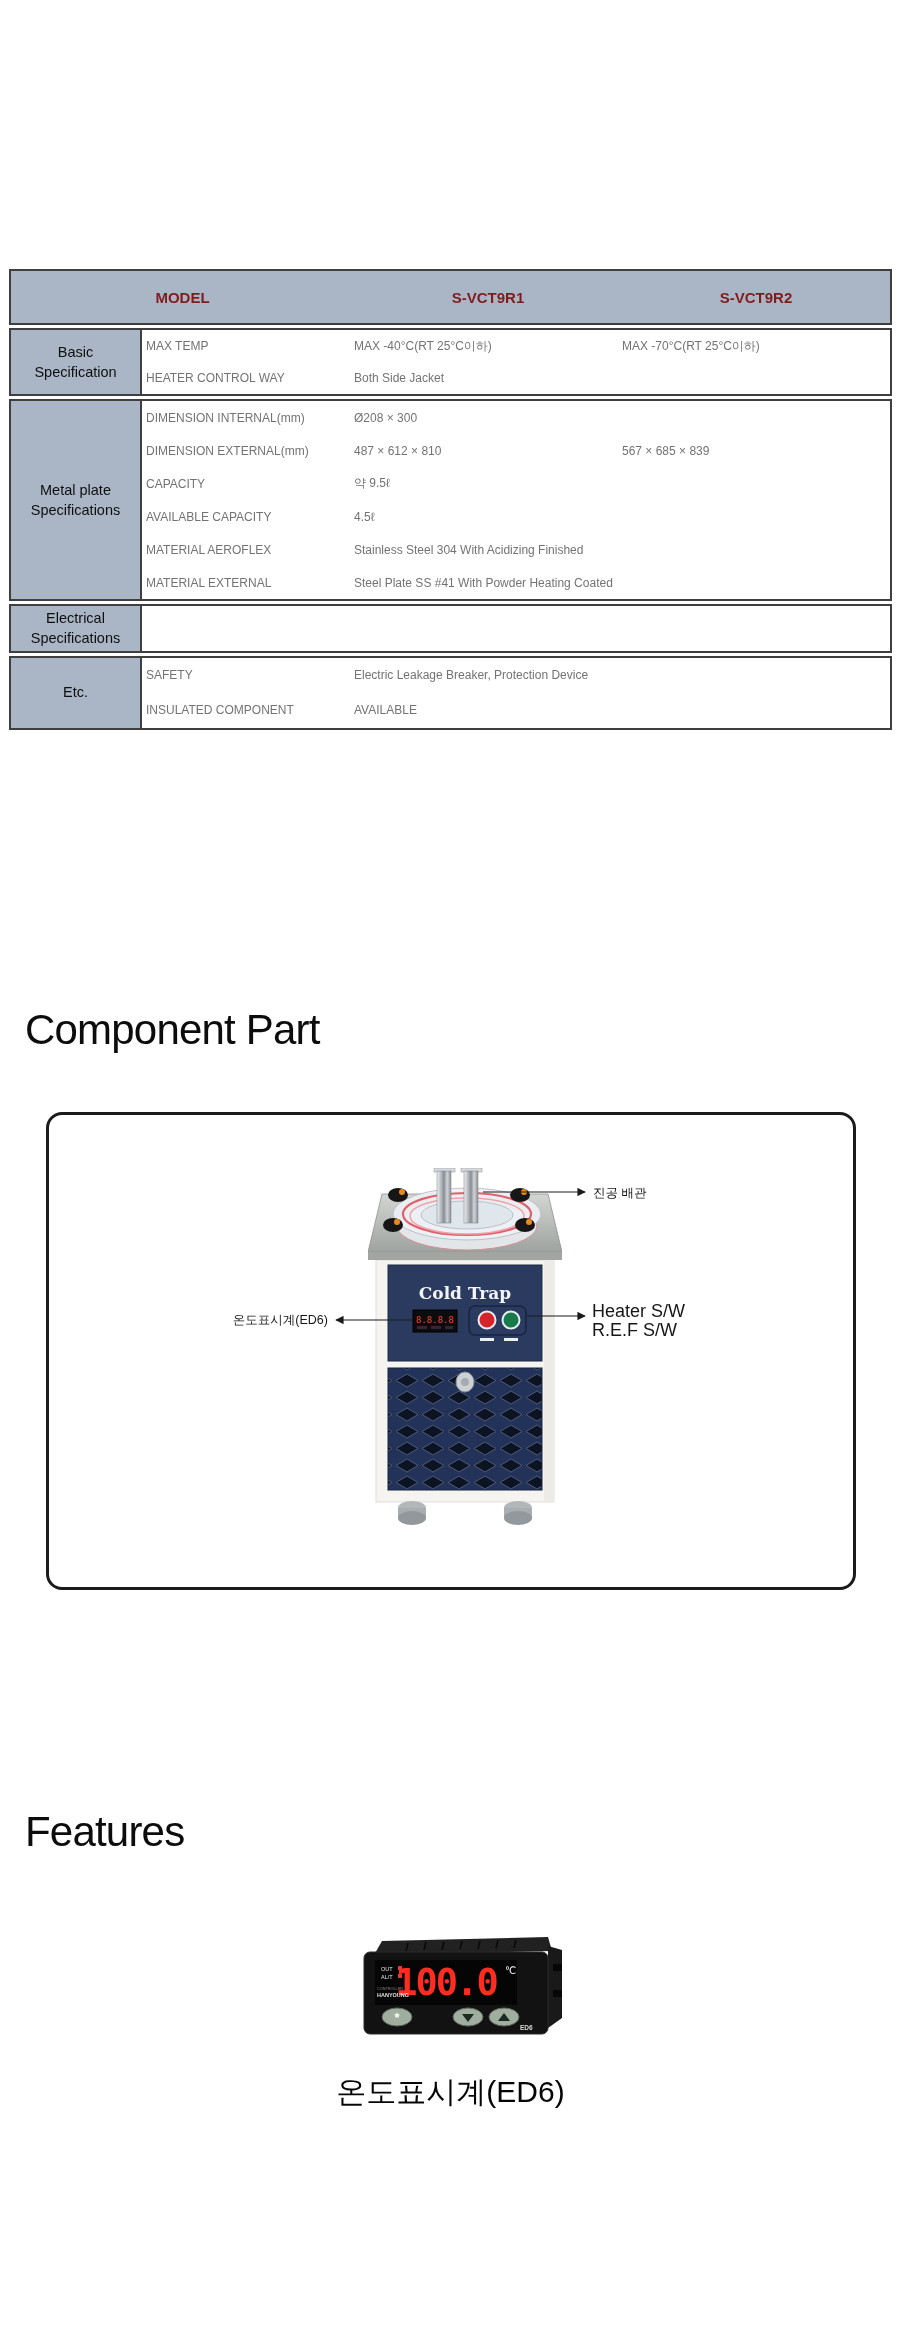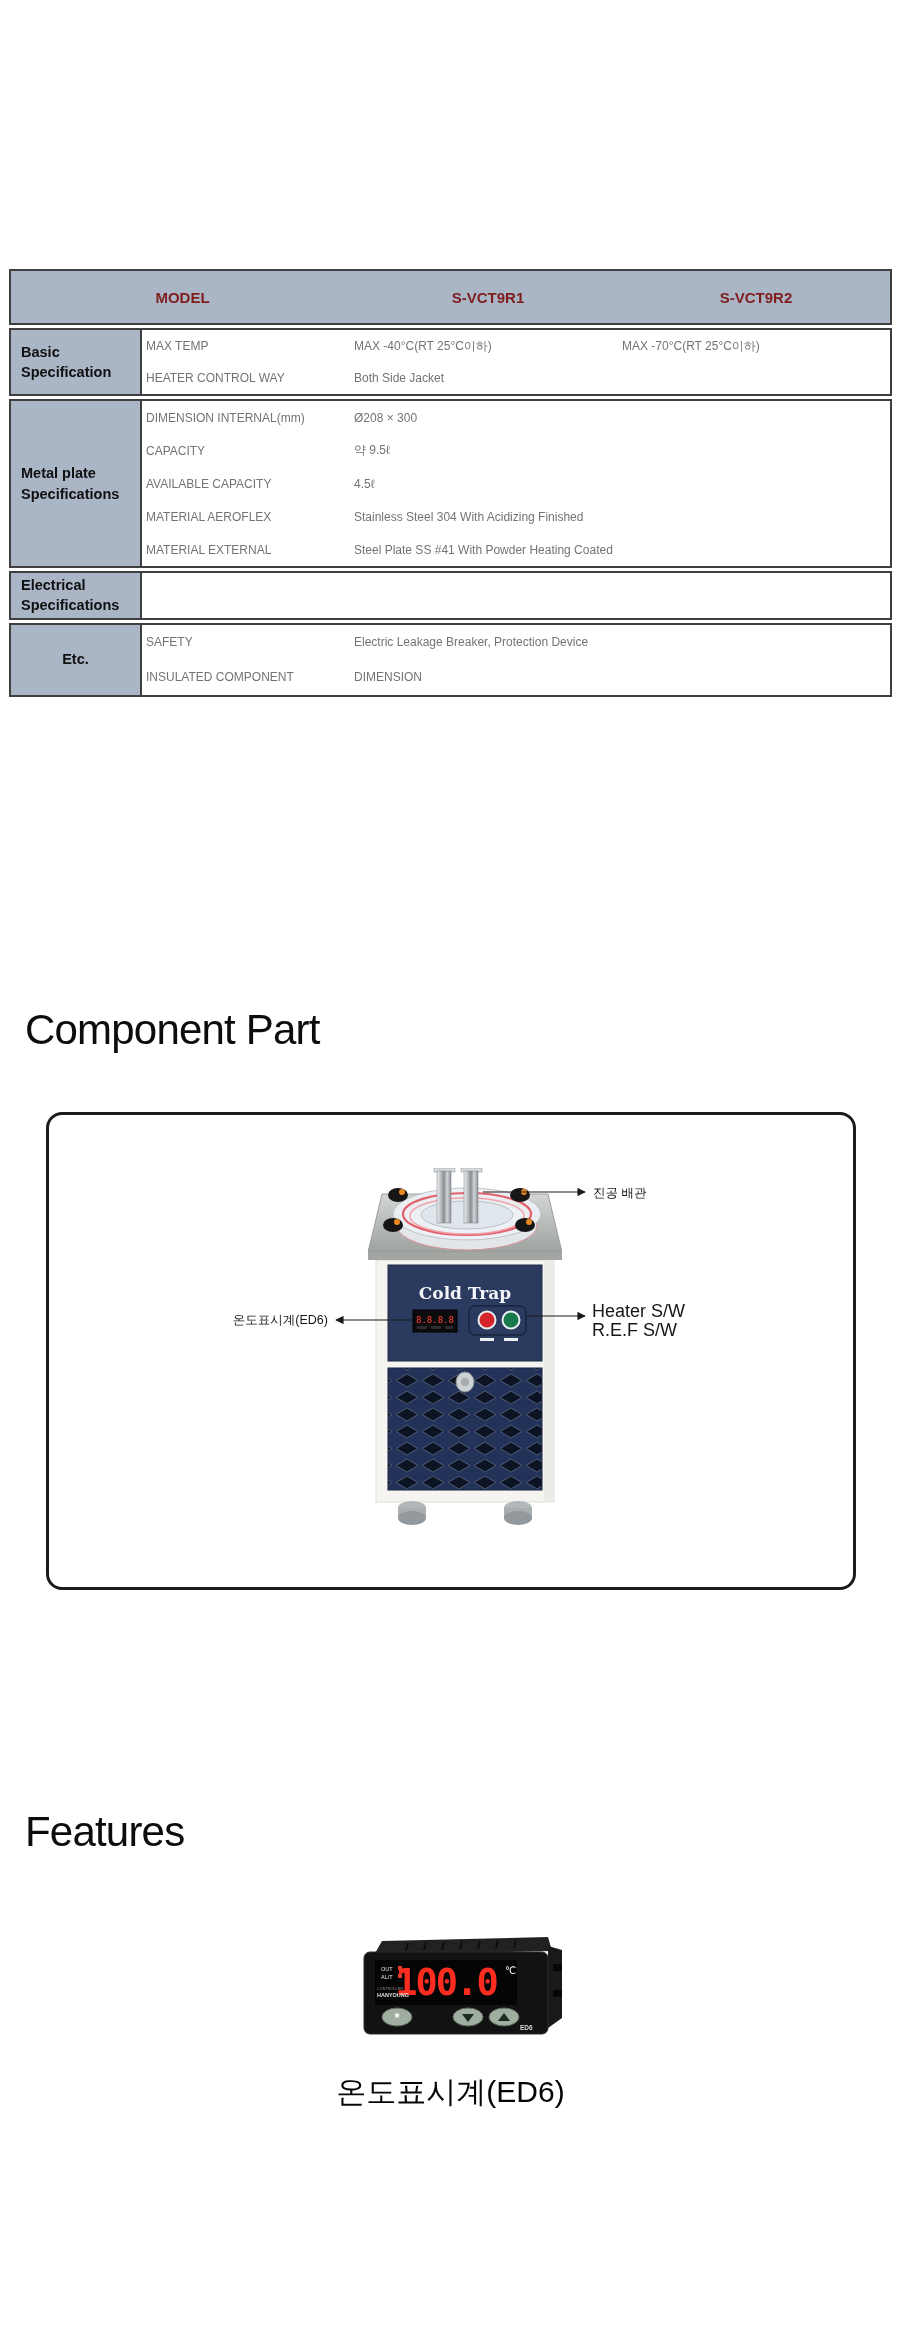"Basic Specification" .gcell { font-weight: bold -> normal; text-align: left -> center }
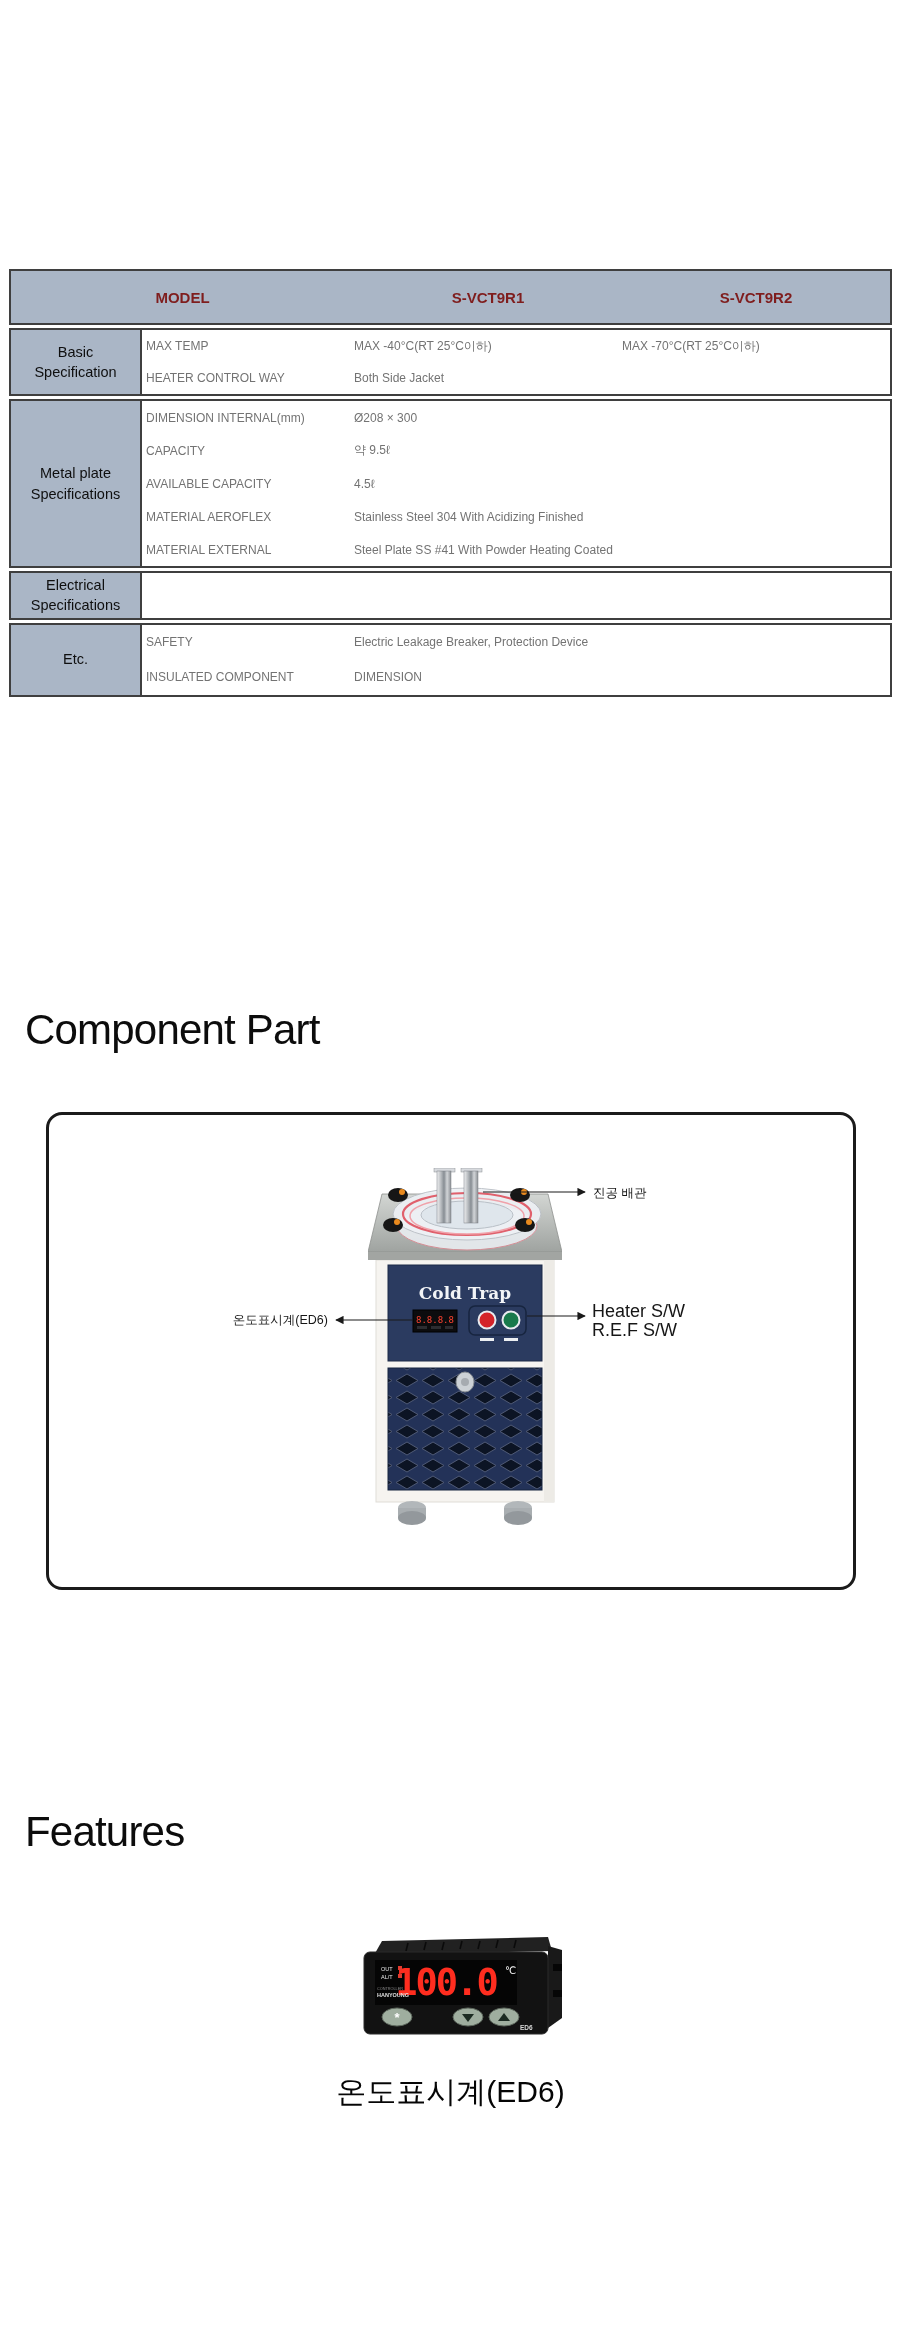"DIMENSION EXTERNAL(mm)" div.trow { html: none -> <div> <div>DIMENSION EXTERNAL(mm)</div> <div>487 × 612 × 810</div> <div>567 × 685 × 839</div> </div> }
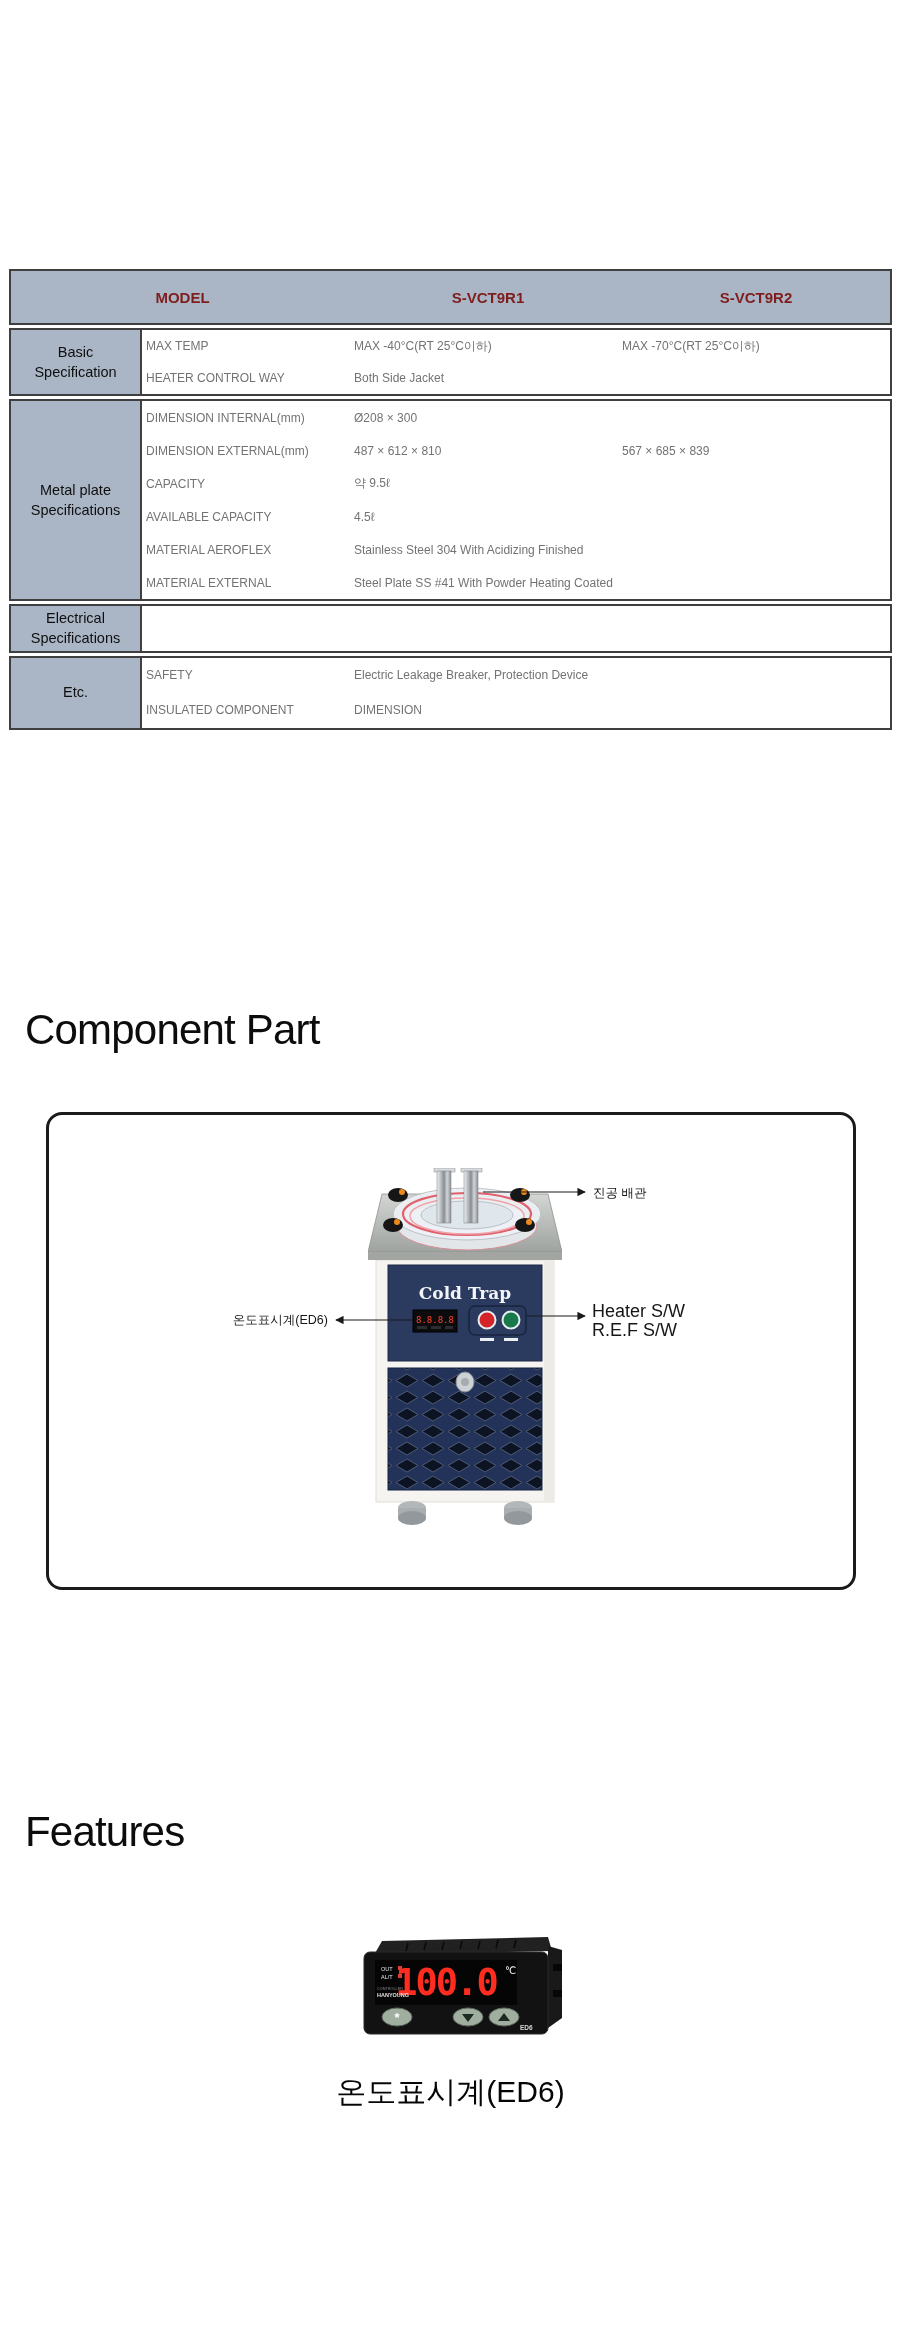"DIMENSION" div.vcell { text: DIMENSION -> AVAILABLE }
